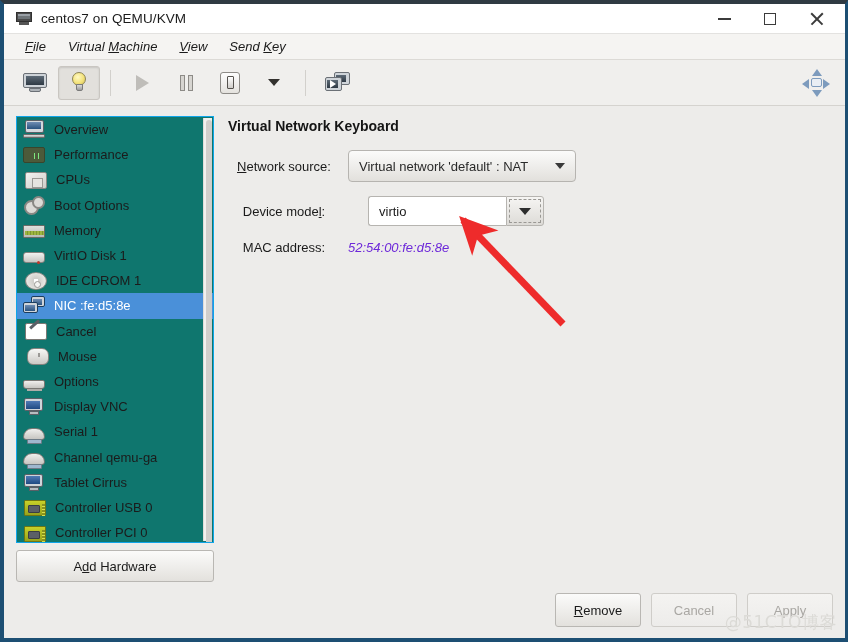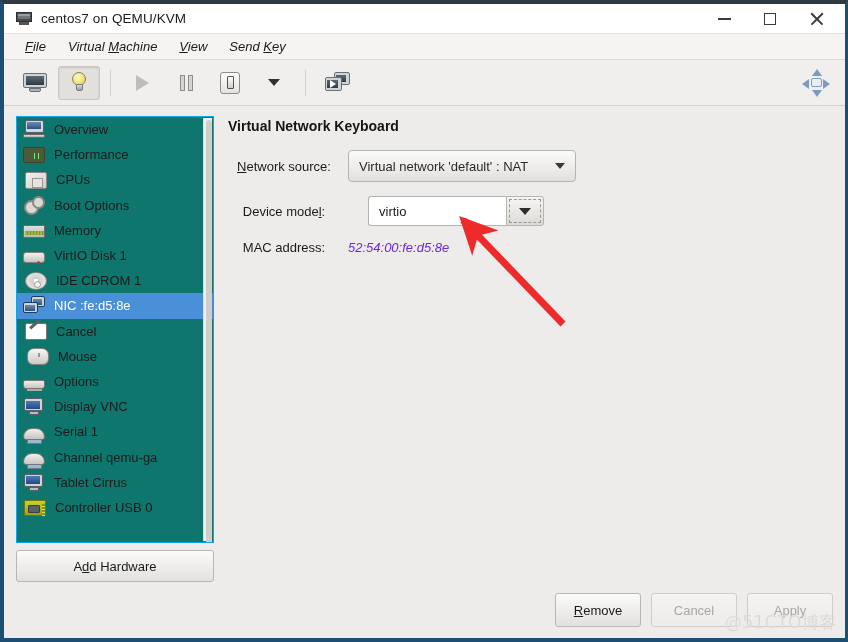"Controller PCI 0" div.hw-item { html: none -> <div> <span></span> <span>Controller PCI 0</span> </div> }
